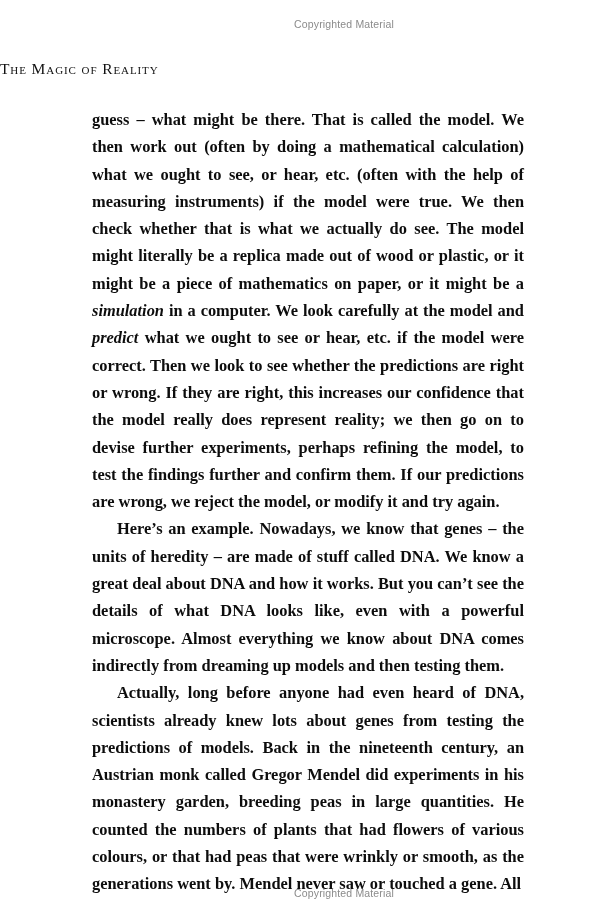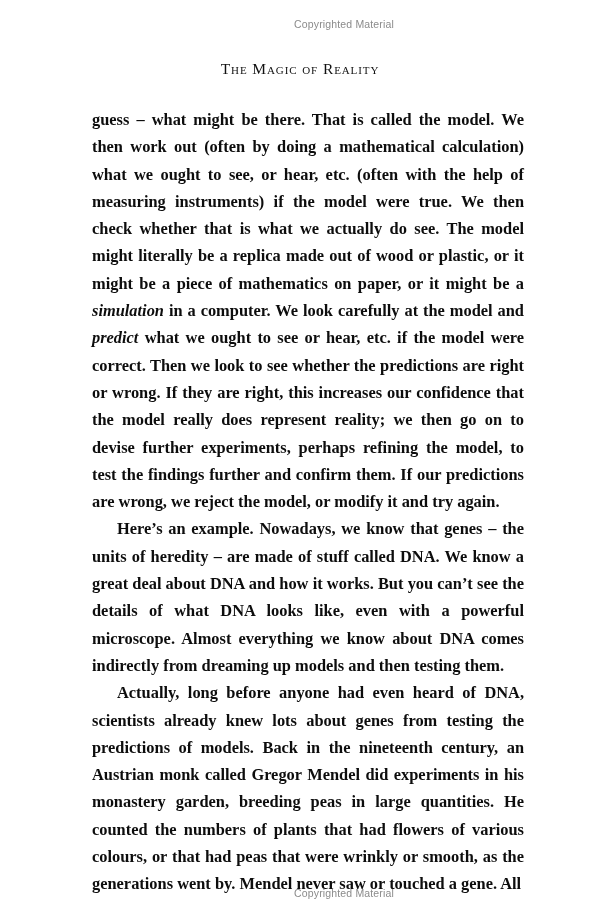"The Magic of Reality" .running-head { text-align: center -> left }
